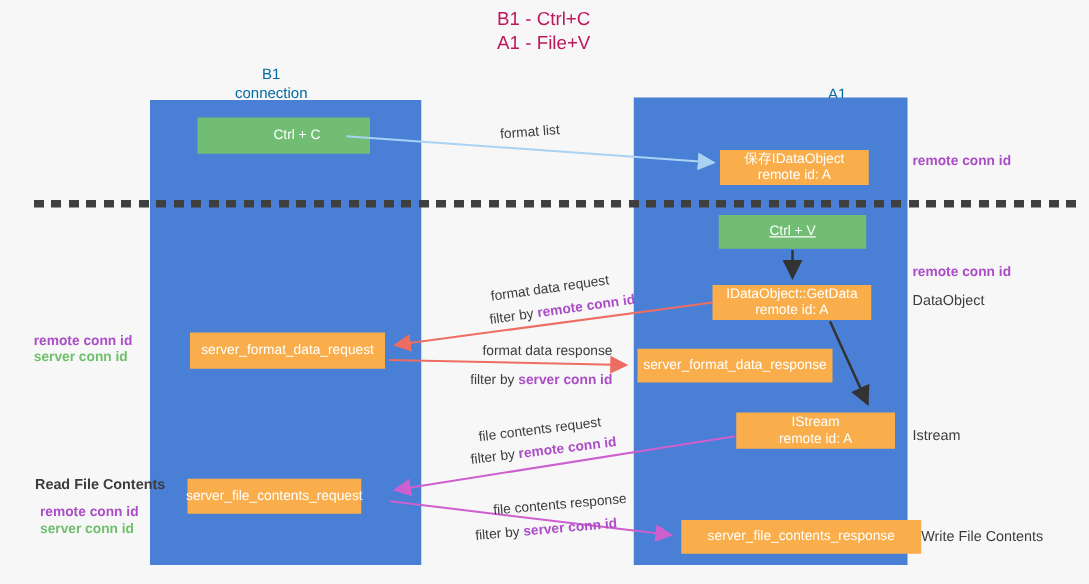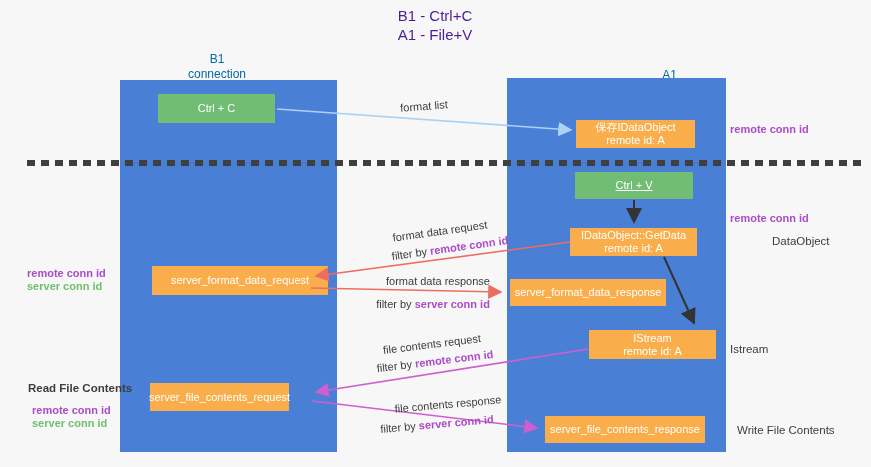"B1 - Ctrl+C" .title { color: #4c1d95 -> #be185d }
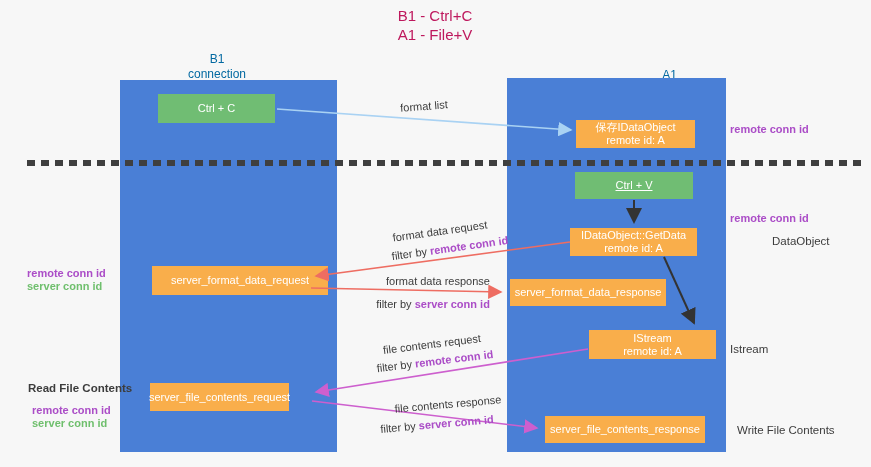"Ctrl + C" div.node { padding-left: none -> 21px }
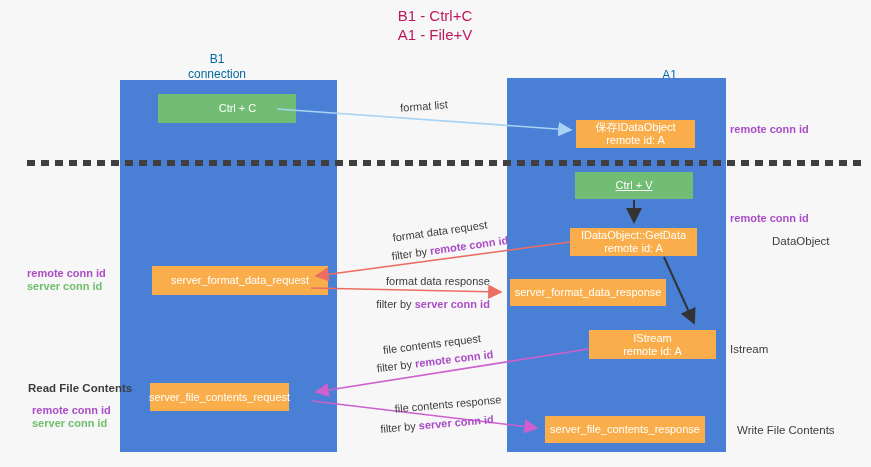"DataObject" div.lbl { left: 772px -> 730px }
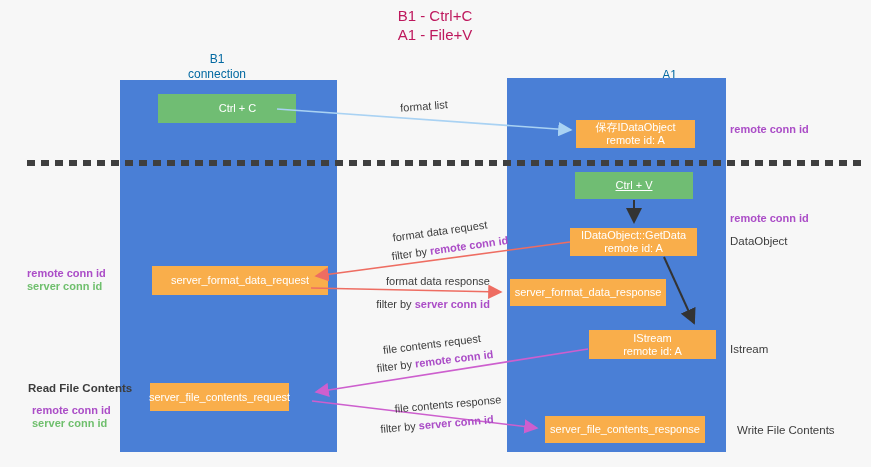"server_format_data_request" div.node { width: 176px -> 156px }
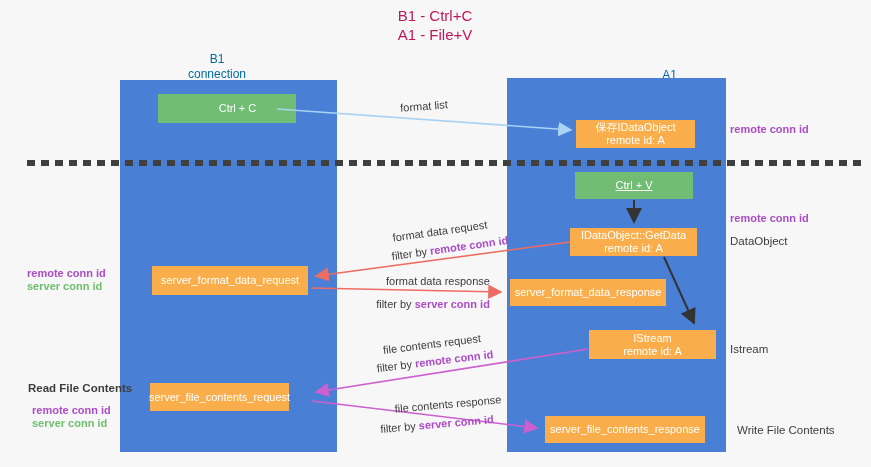"server_file_contents_response" div.node { width: 160px -> 192px }
